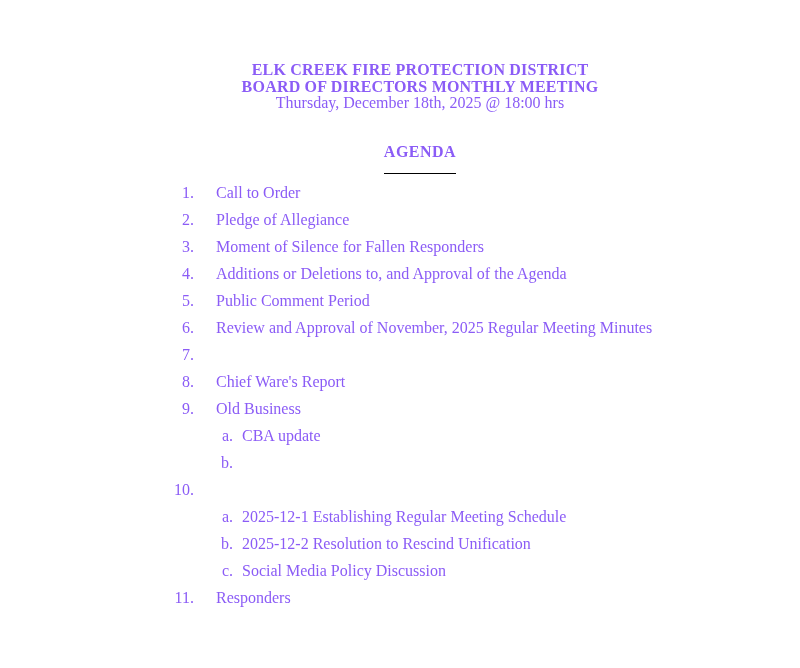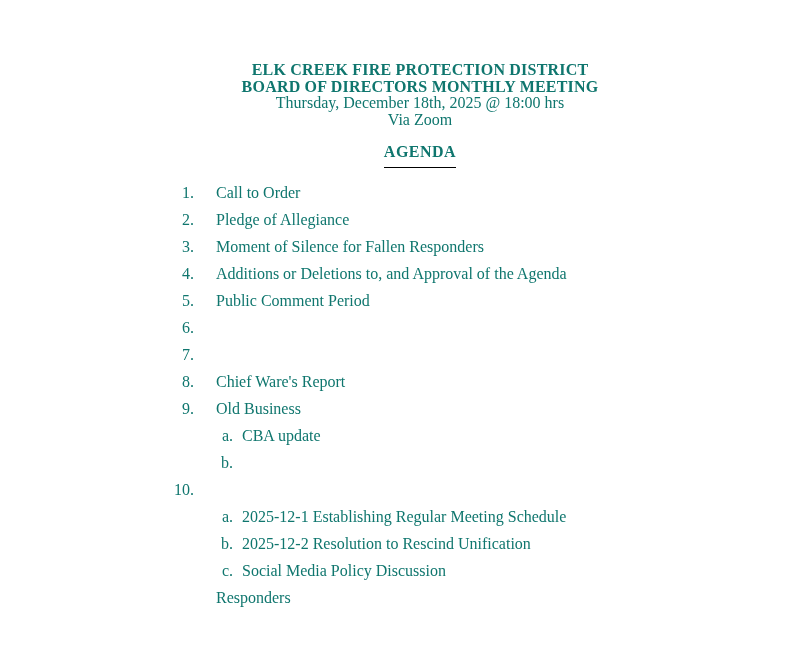"ELK CREEK FIRE PROTECTION DISTRICT" .page { color: #0f766e -> #8b5cf6 }
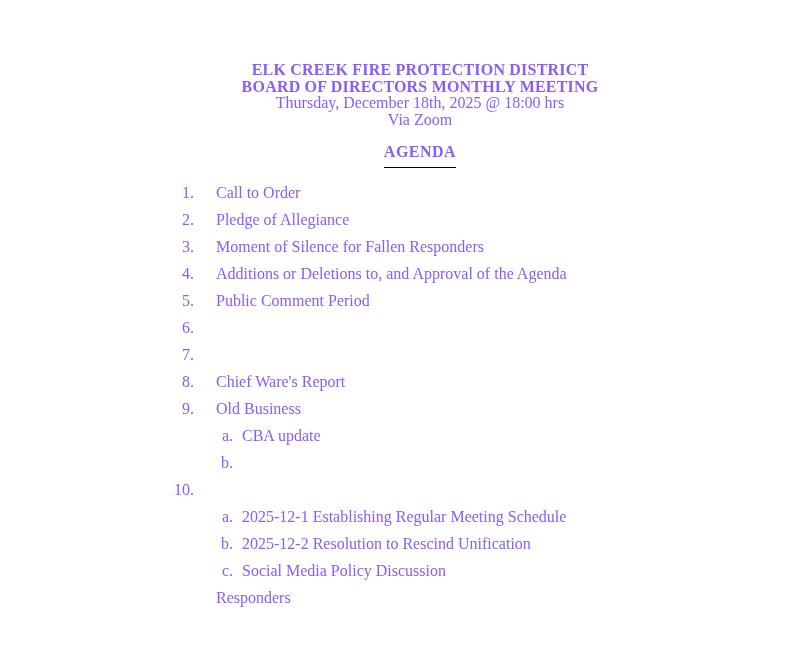"Via Zoom" div.doc-sub { html: <div>Via Zoom</div> -> none }
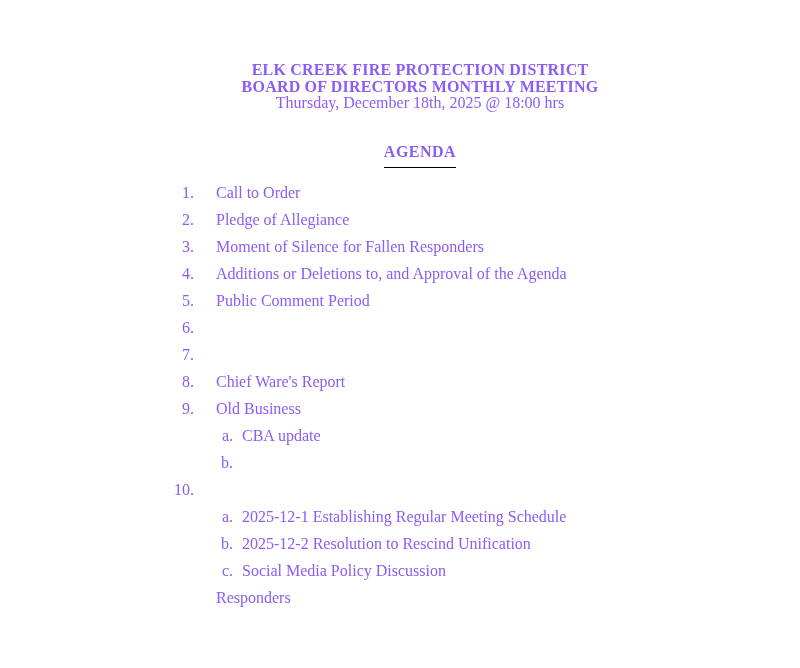"AGENDA" .agenda-heading .underline { padding-bottom: 6px -> 12px }
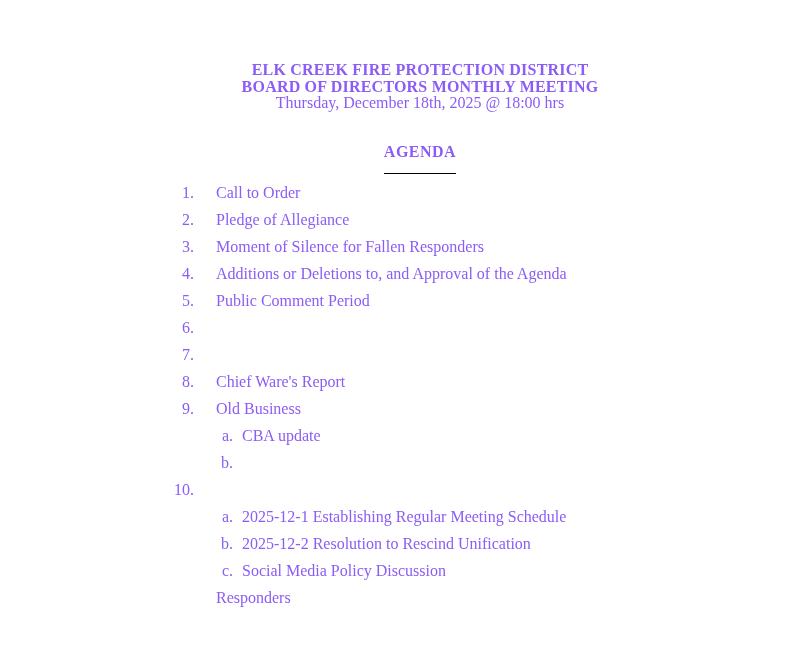"Review and Approval of November," span.text { html: none -> <span>Review and Approval of November, 2025 Regular Meeting Minutes</span> }
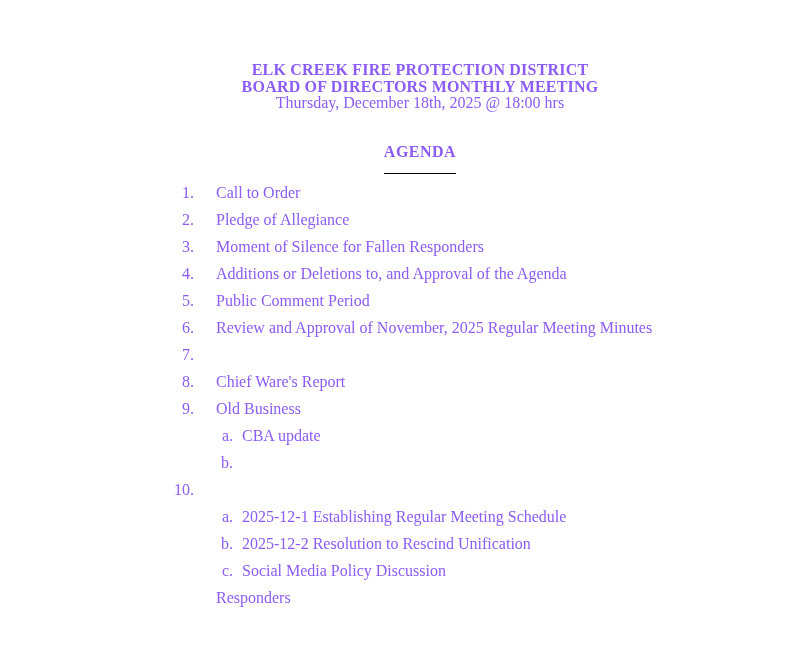"11." span.marker { html: none -> <span>11.</span> }
